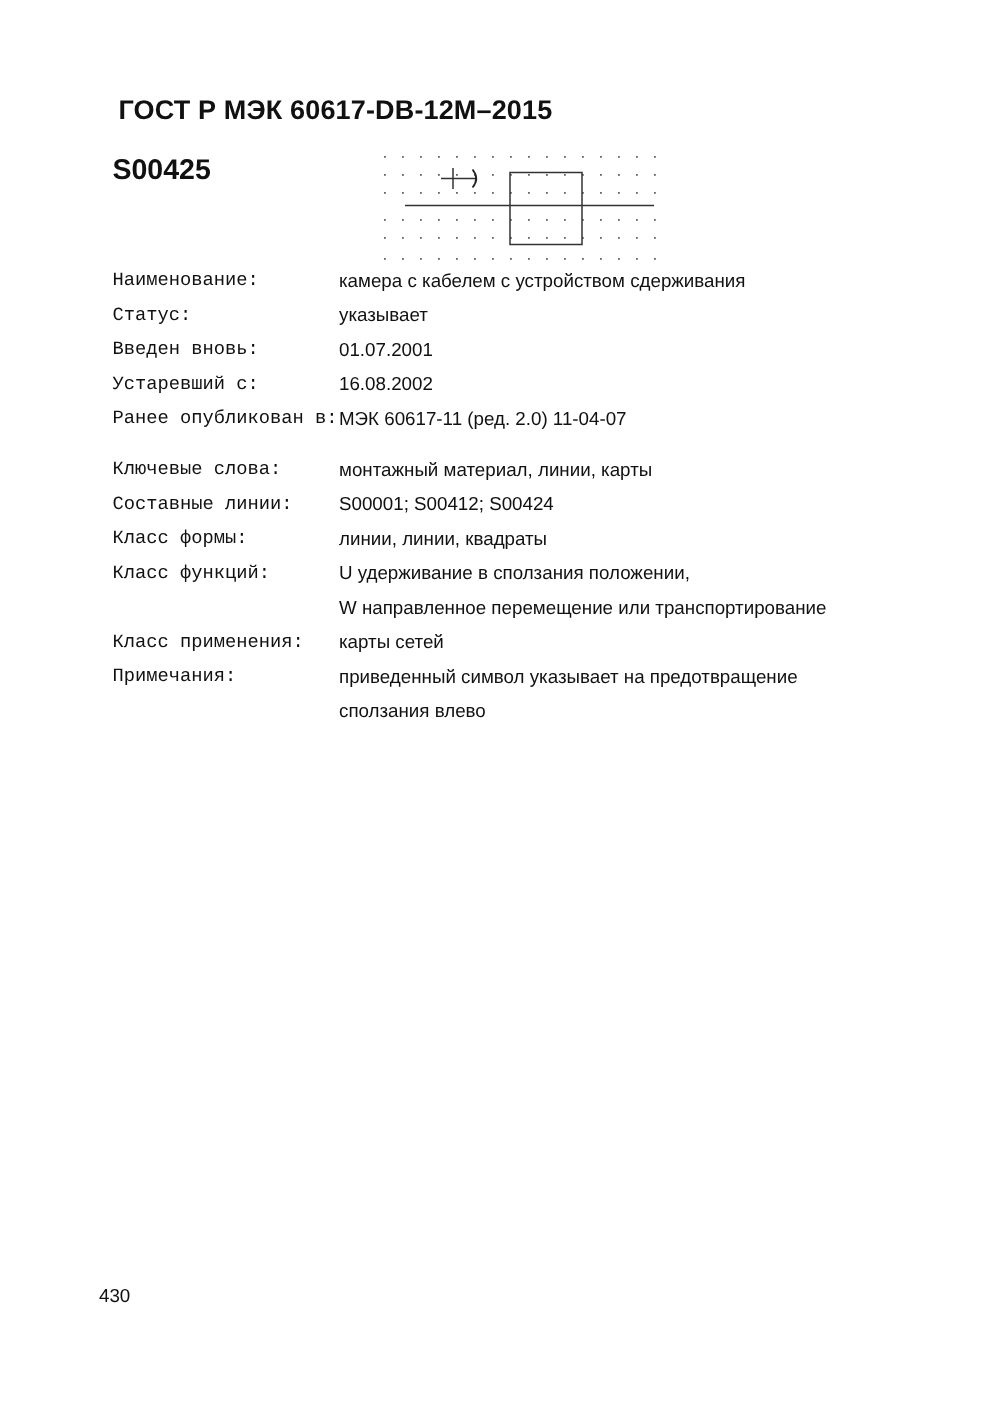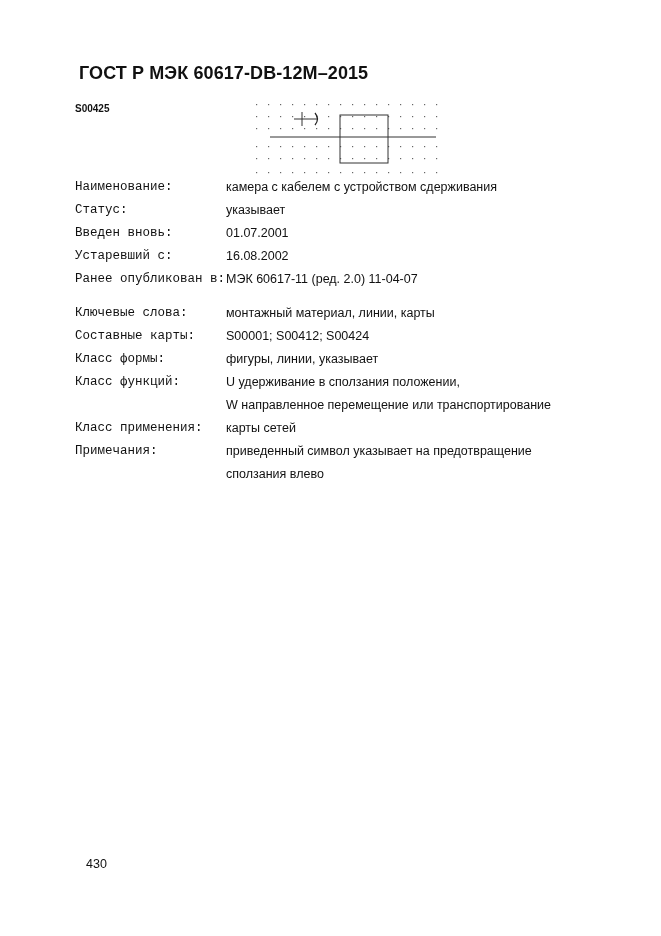"S00425" .code { font-size: 10px -> 19px }
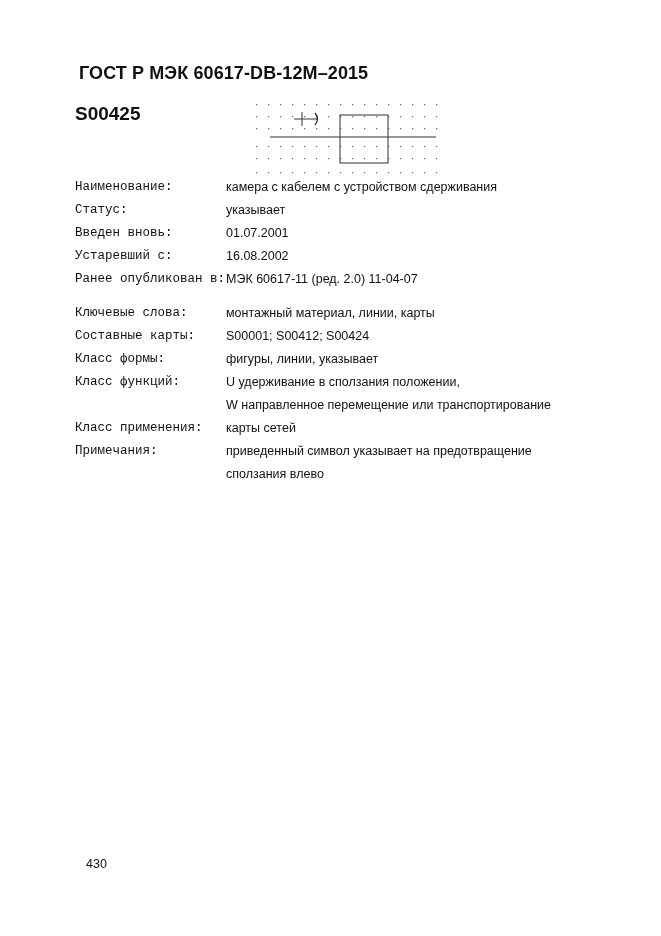"Составные карты:" span.label { text: карты -> линии }
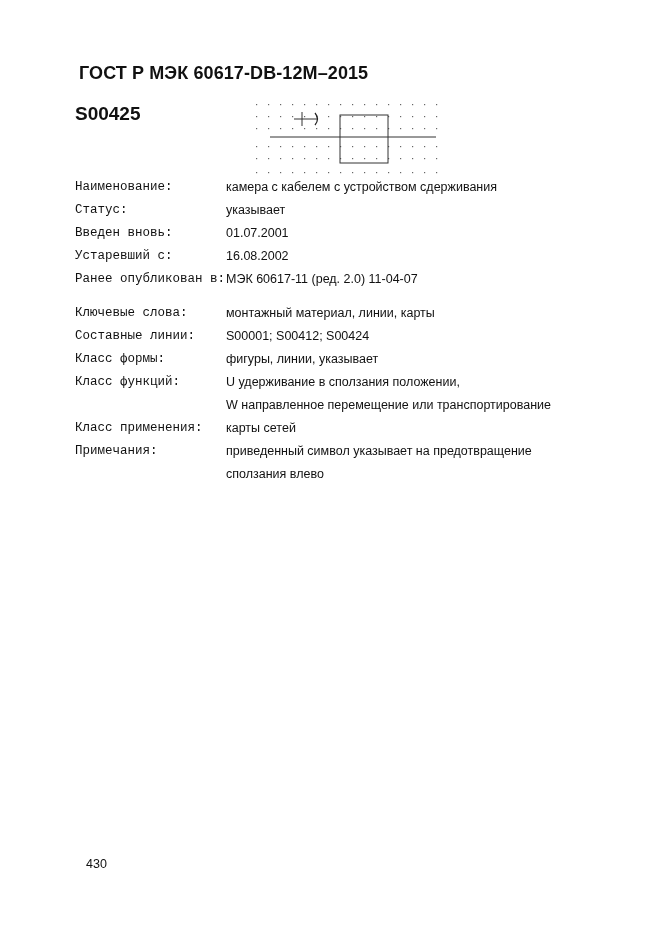"фигуры, линии, указывает" span.value { text: фигуры, линии, указывает -> линии, линии, квадраты }
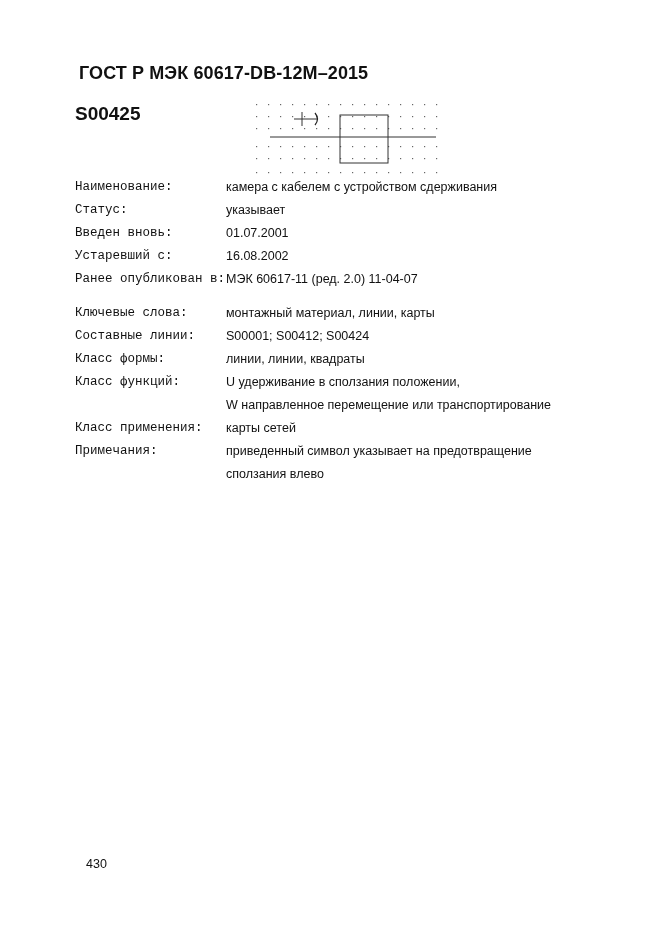"430" .page-number { left: 86px -> 66px }
